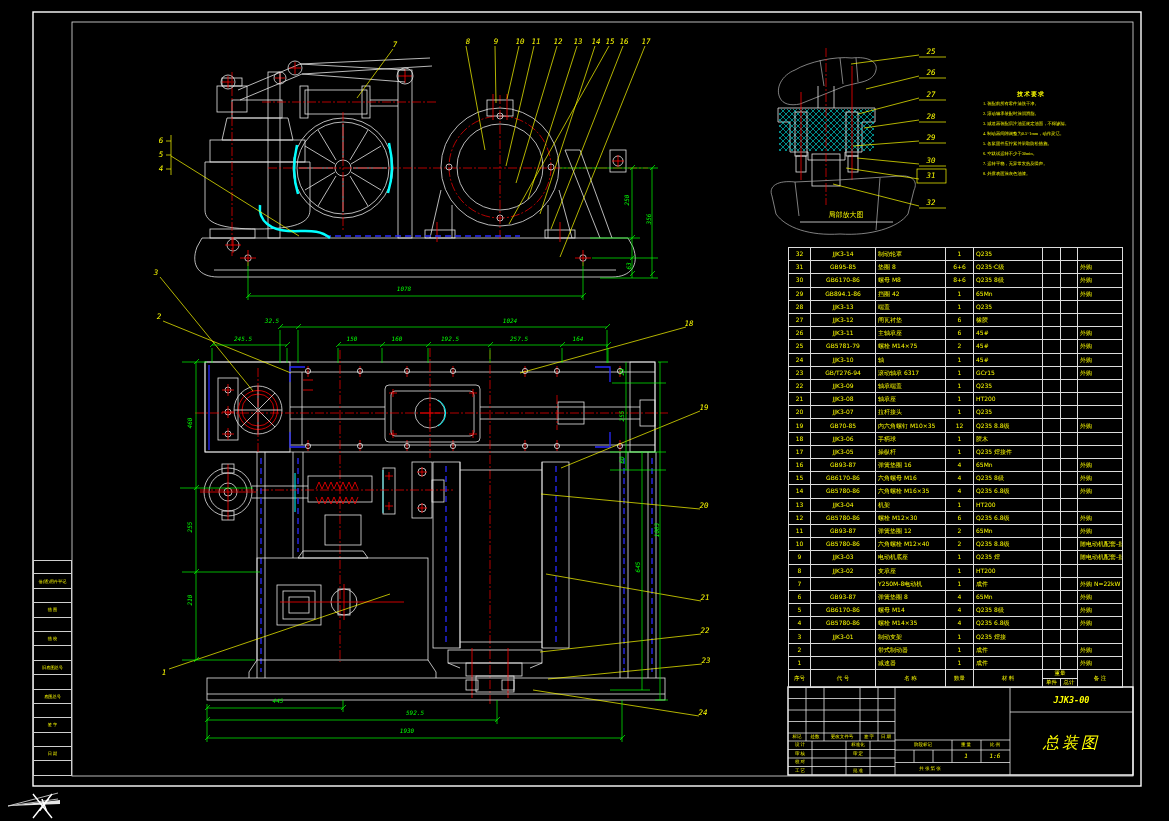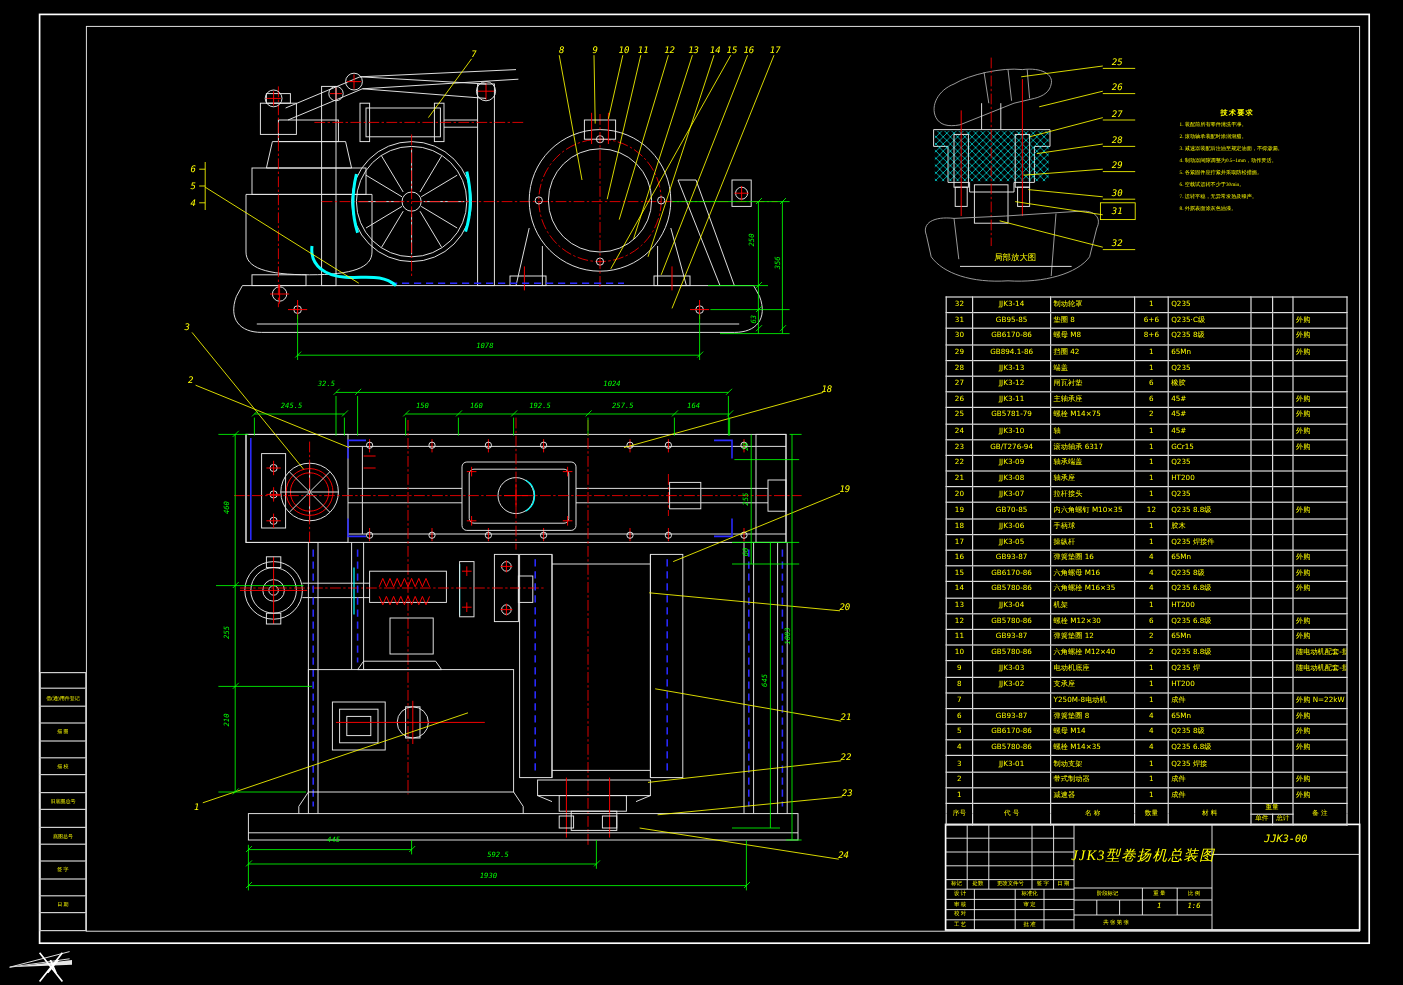"JJK3-00" div.tb { font-weight: none -> bold }
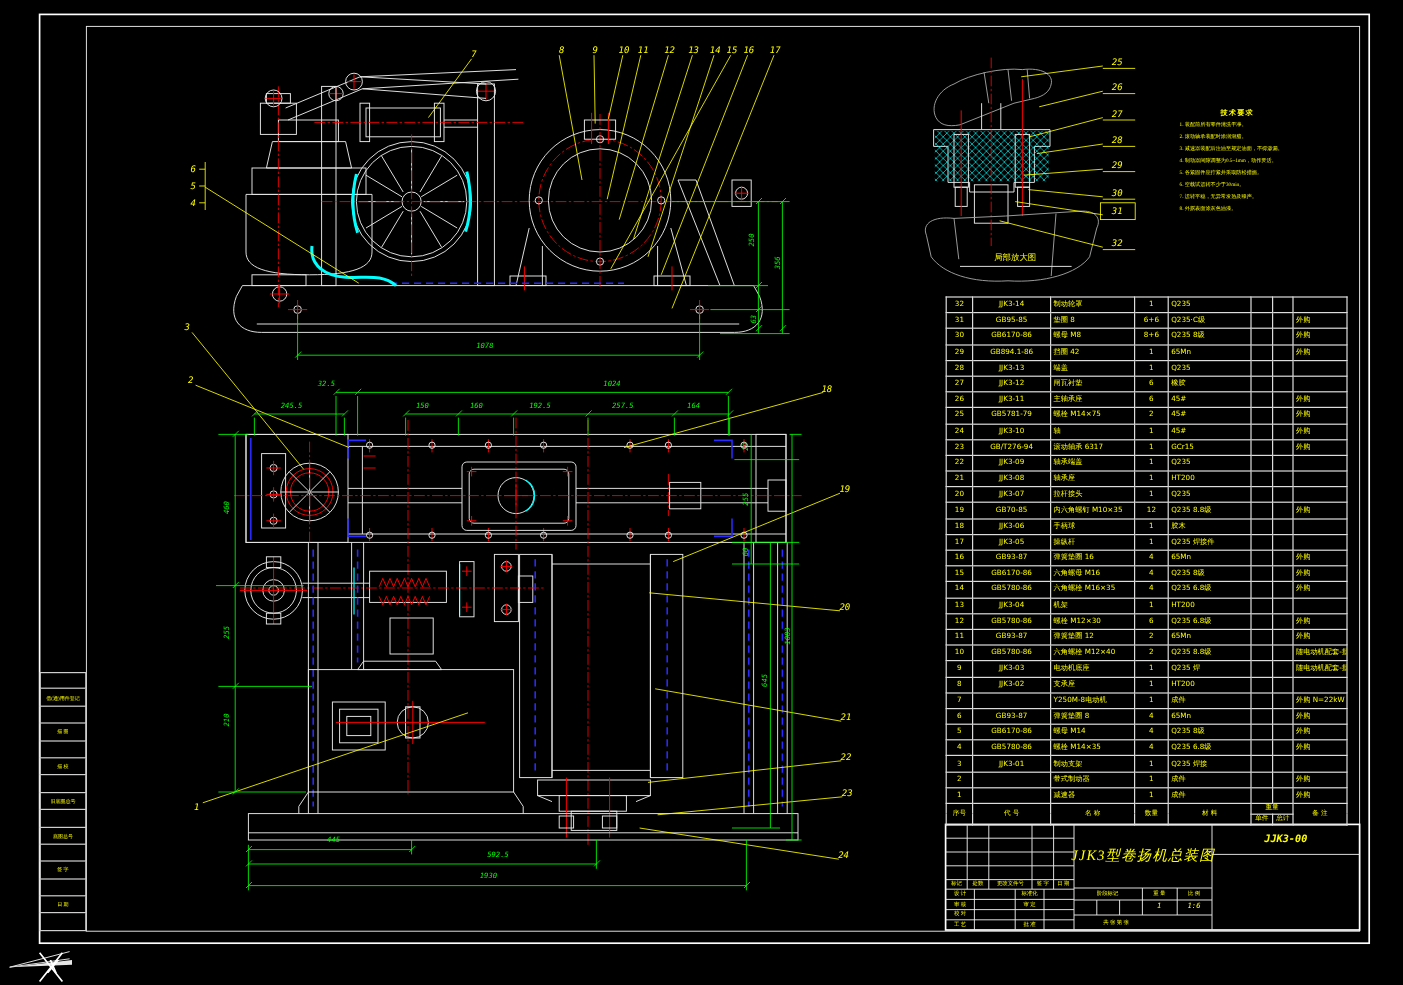"JJK3型卷扬机总装图" div.tb { html: <div>JJK3型卷扬机总装图</div> -> none }
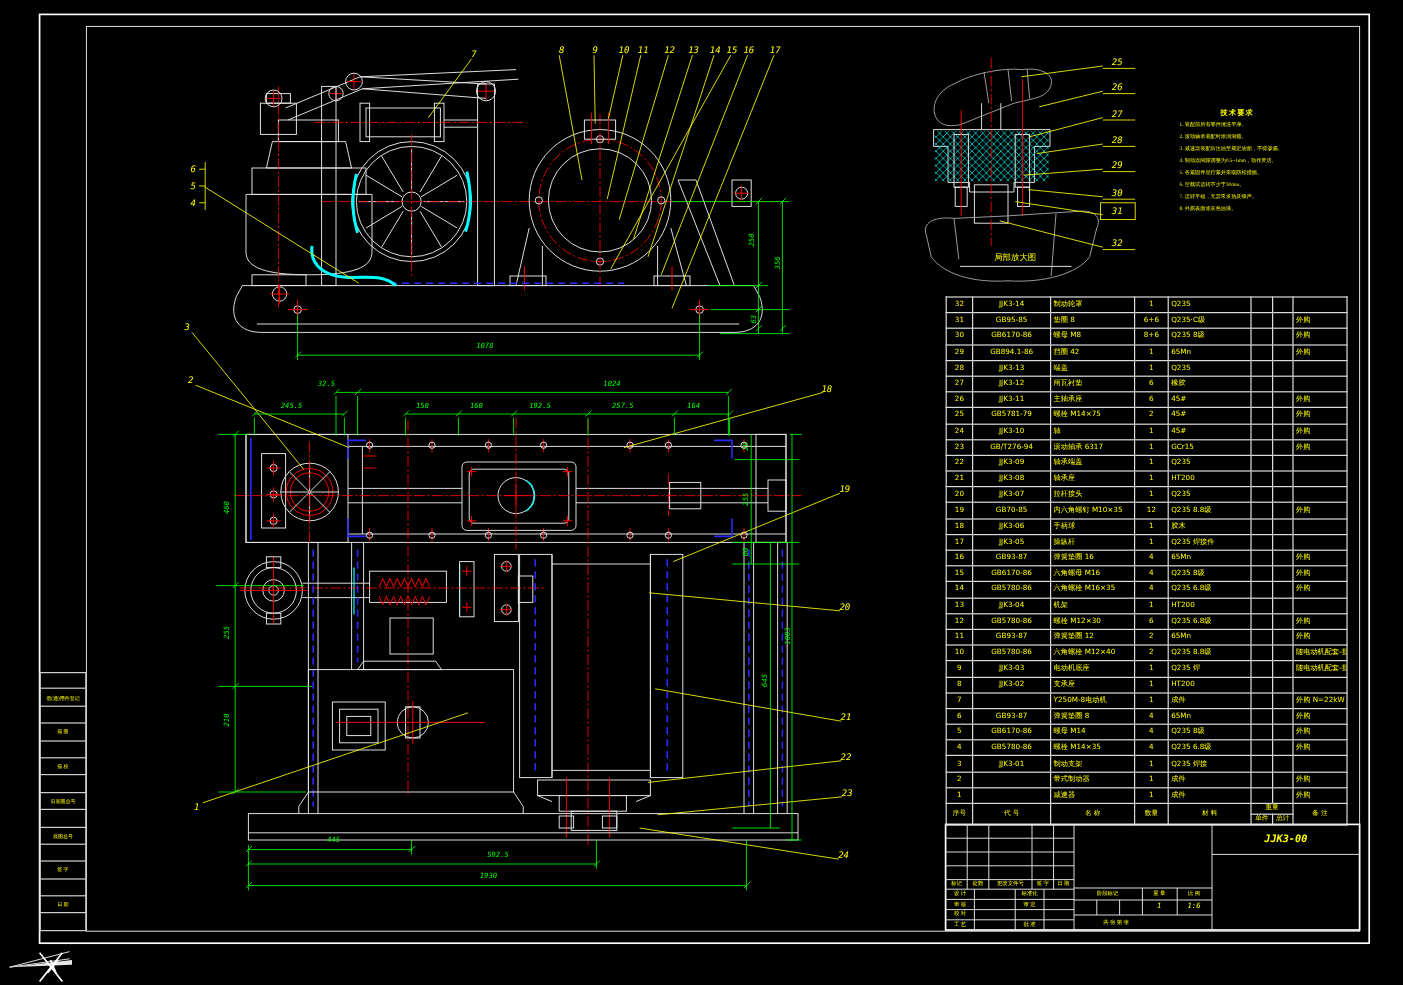"总装图" div.tb { html: none -> <div>总装图</div> }
